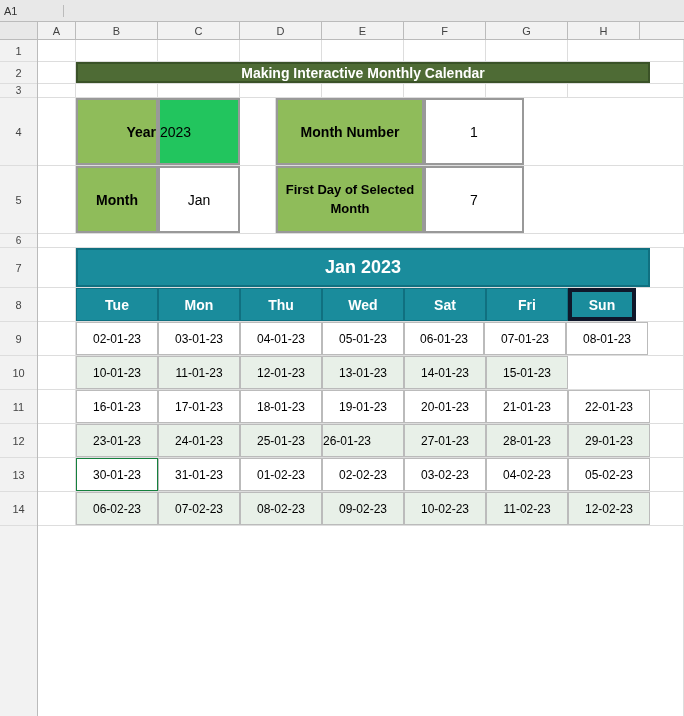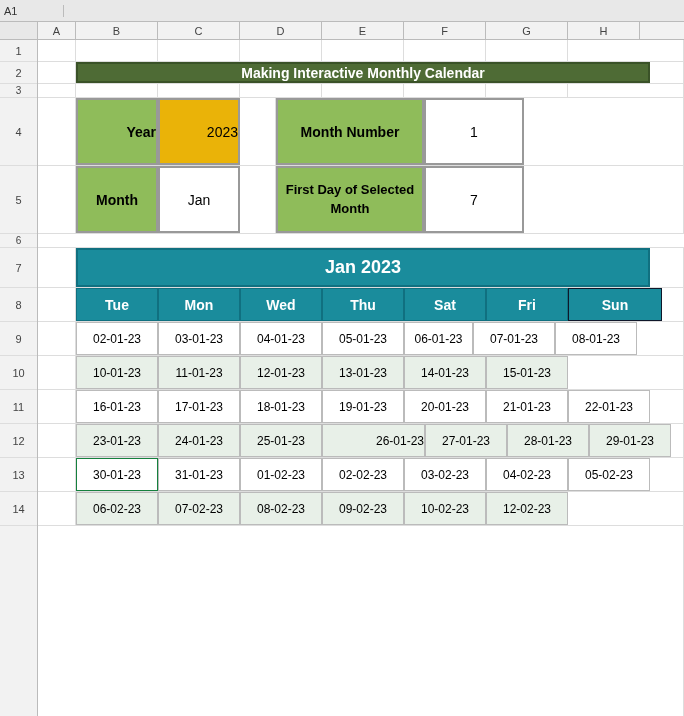"2023" div.data-cell { background: #eab308 -> #22c55e; justify-content: flex-end -> flex-start }
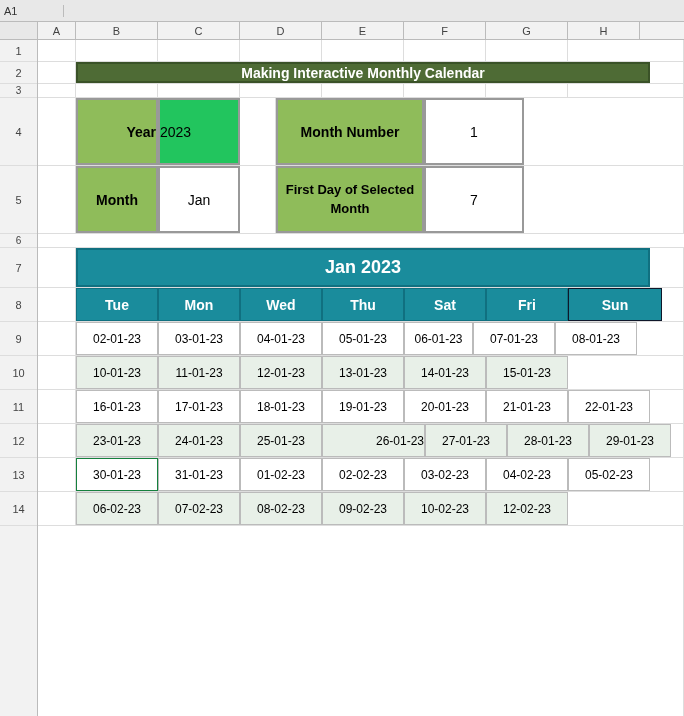"Wed" div.data-cell { order: before "Thu" -> after "Thu" }
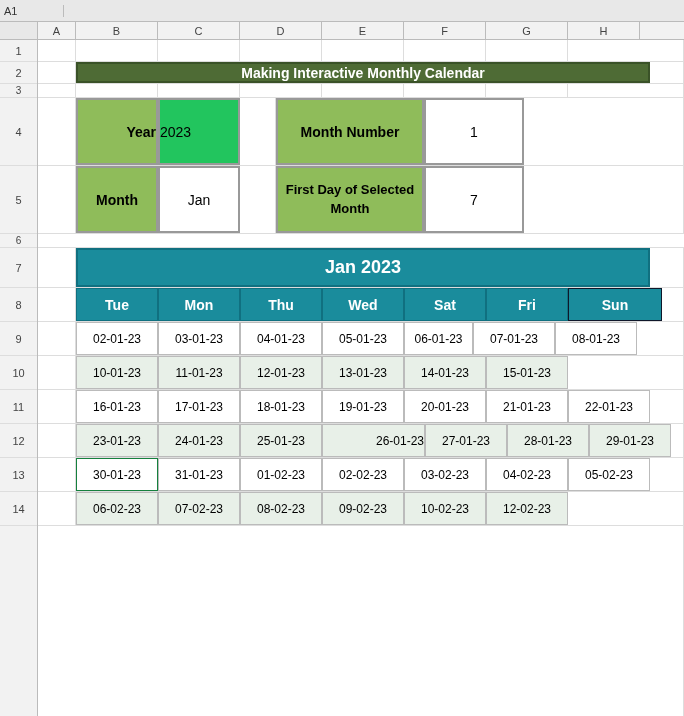"Sun" div.data-cell { border: 1px solid #0f172a -> 4px solid #0f172a; width: 94px -> 68px }
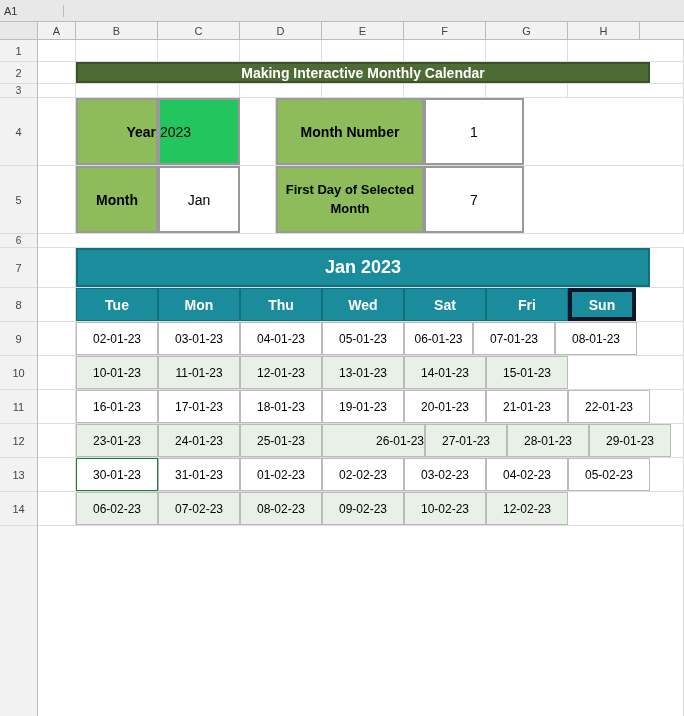"06-01-23" div.data-cell { width: 69px -> 80px }
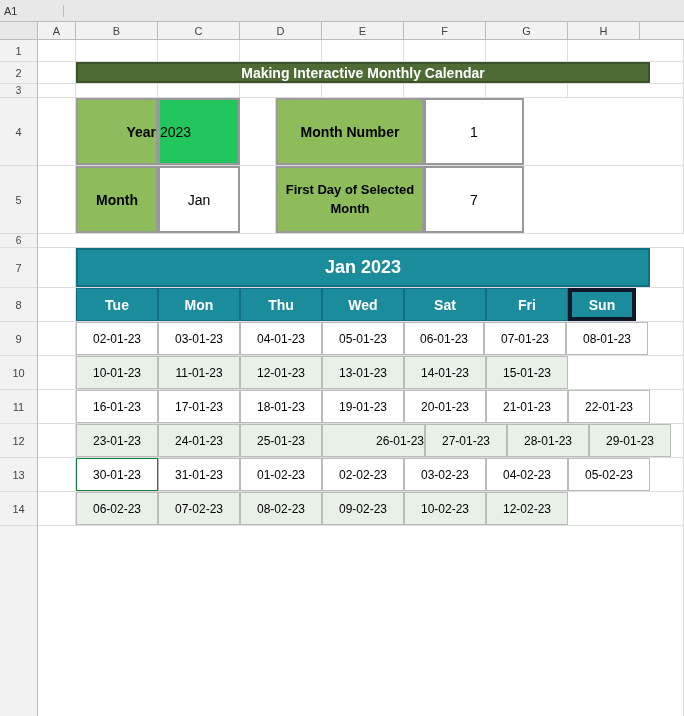"26-01-23" div.data-cell { justify-content: flex-end -> flex-start; width: 103px -> 82px }
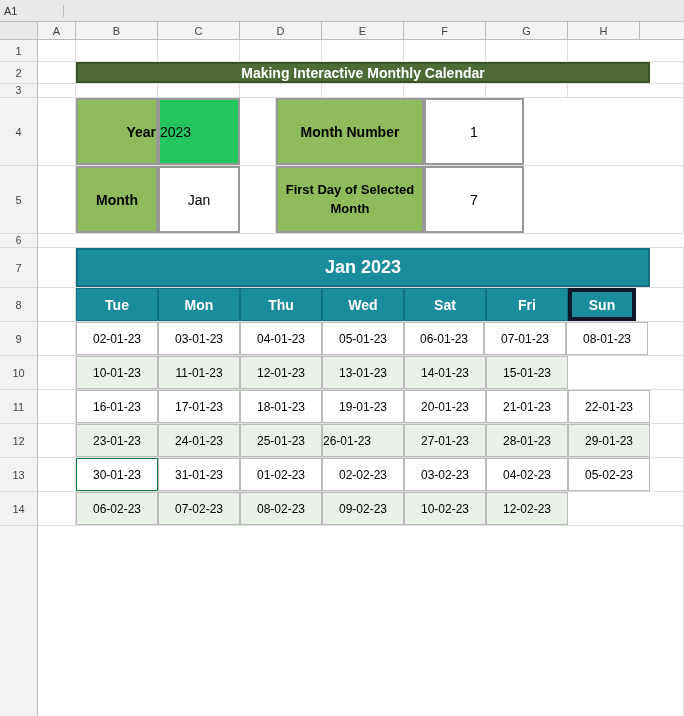"11-02-23" div.data-cell { html: none -> <div> <span>11-02-23</span> </div> }
